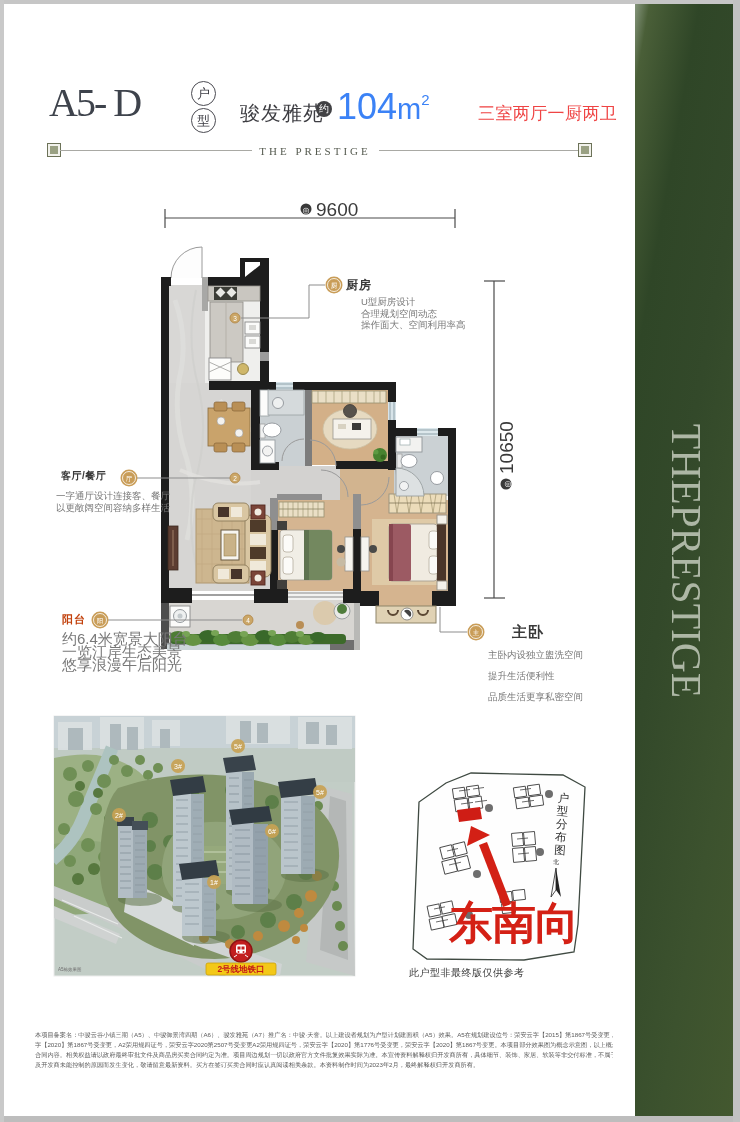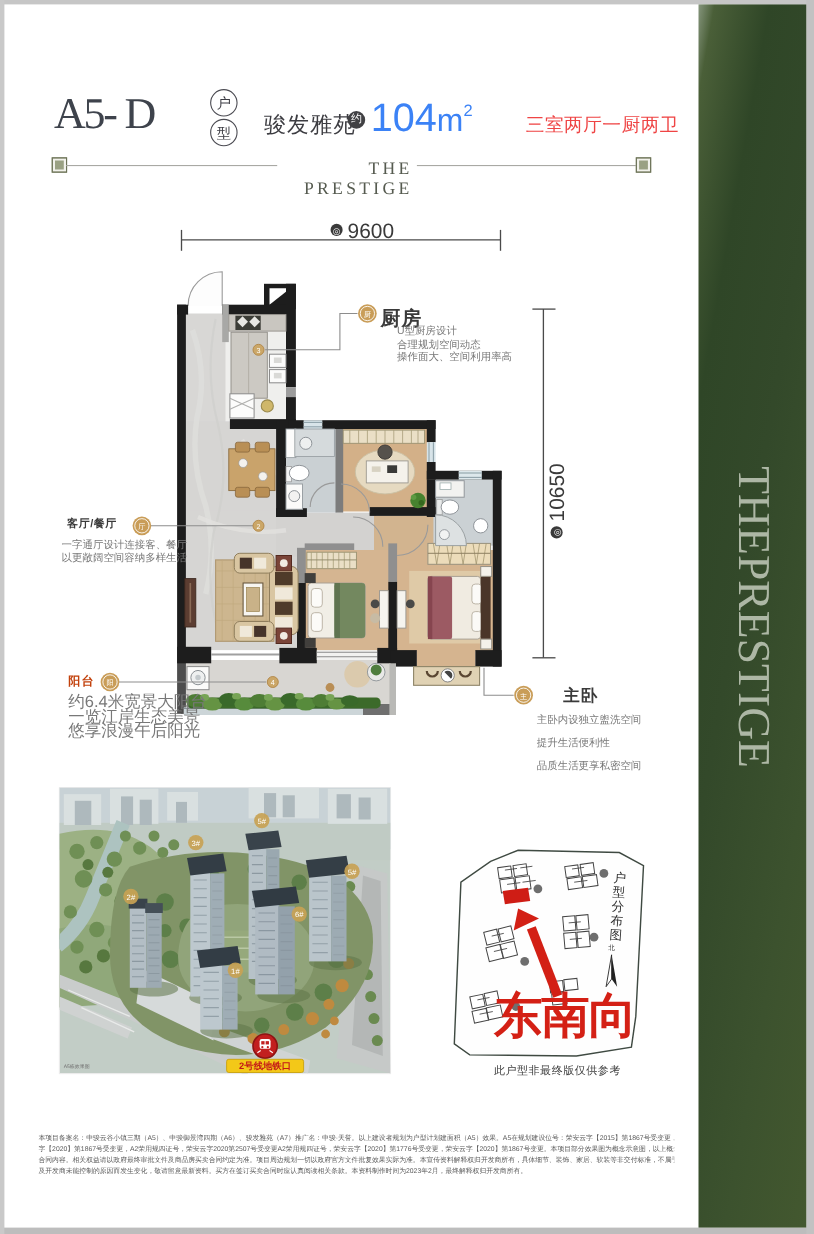"THE PRESTIGE" div.abs { font-size: 16px -> 11px; text-align: right -> center }
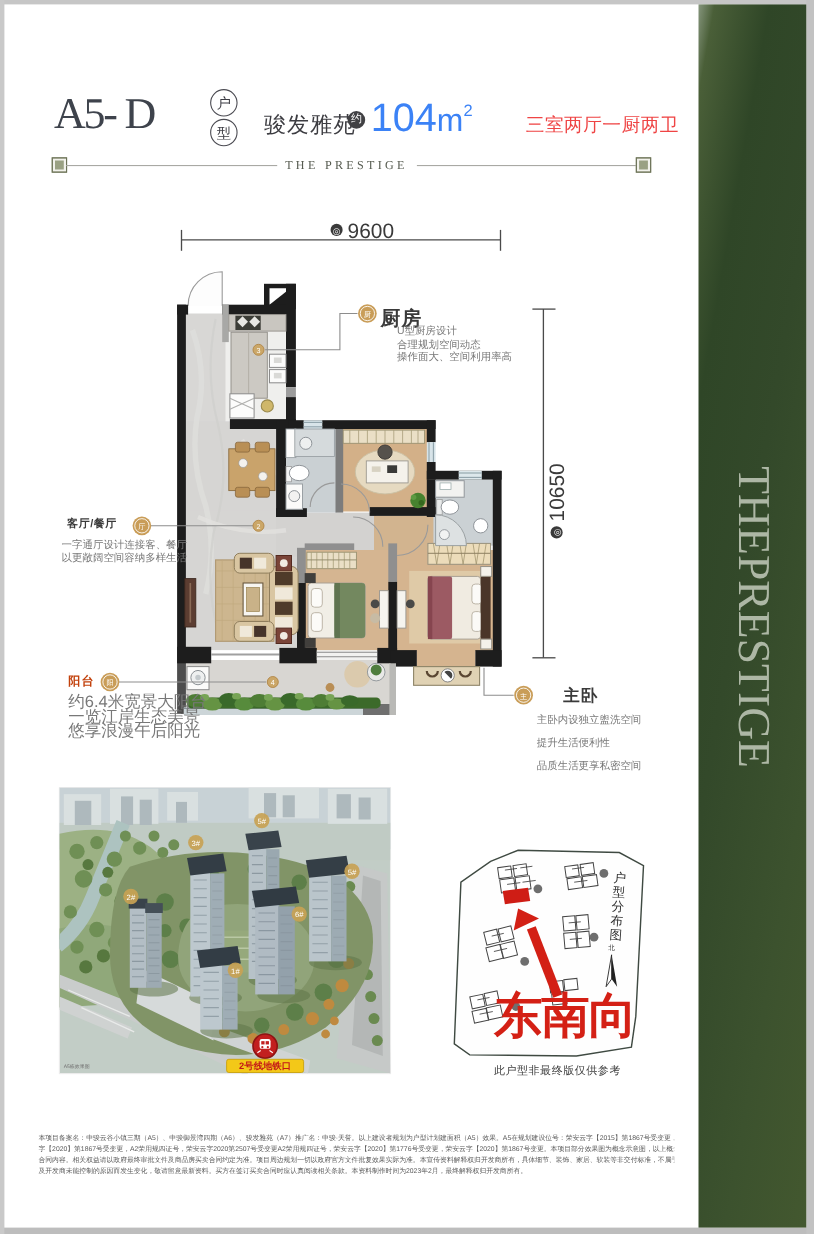"厨房" div.abs { font-size: 18px -> 12px }
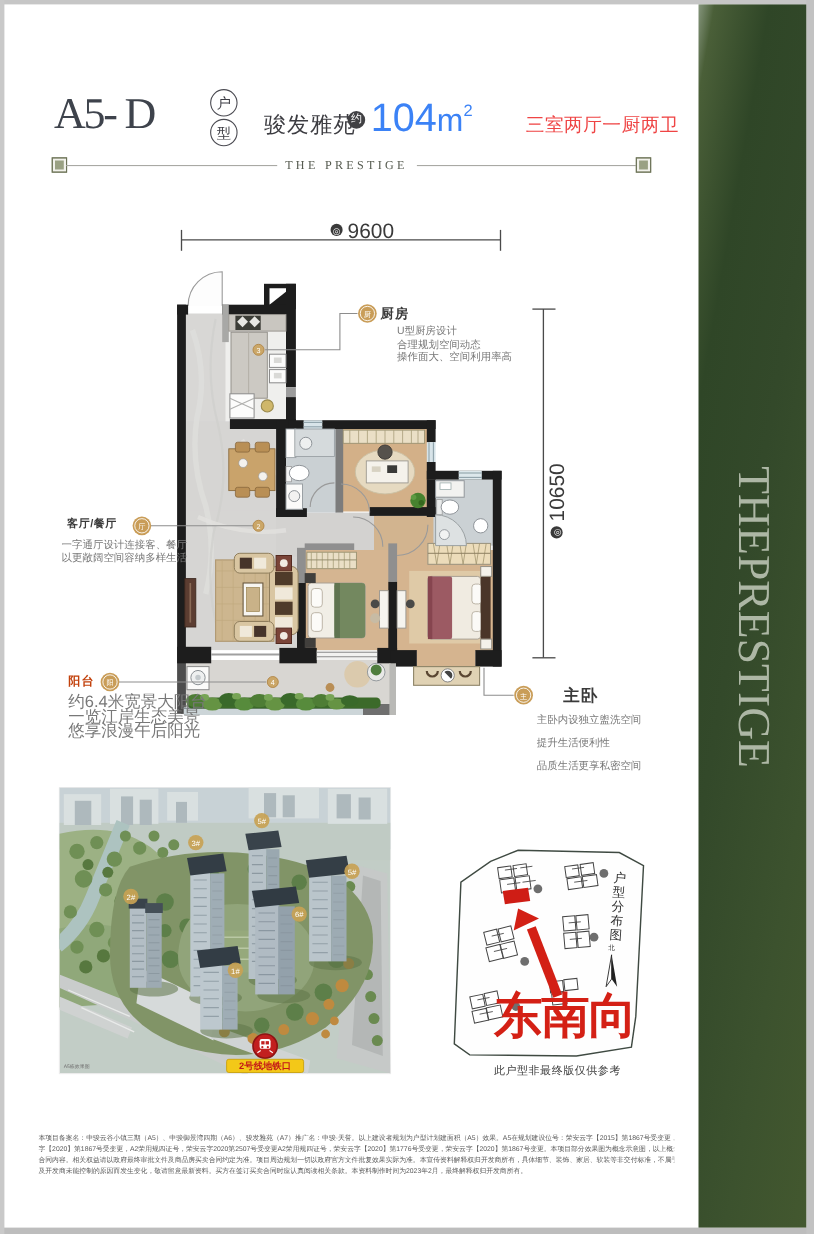"此户型非最终版仅供参考" div.abs { margin-left: 40px -> none }
